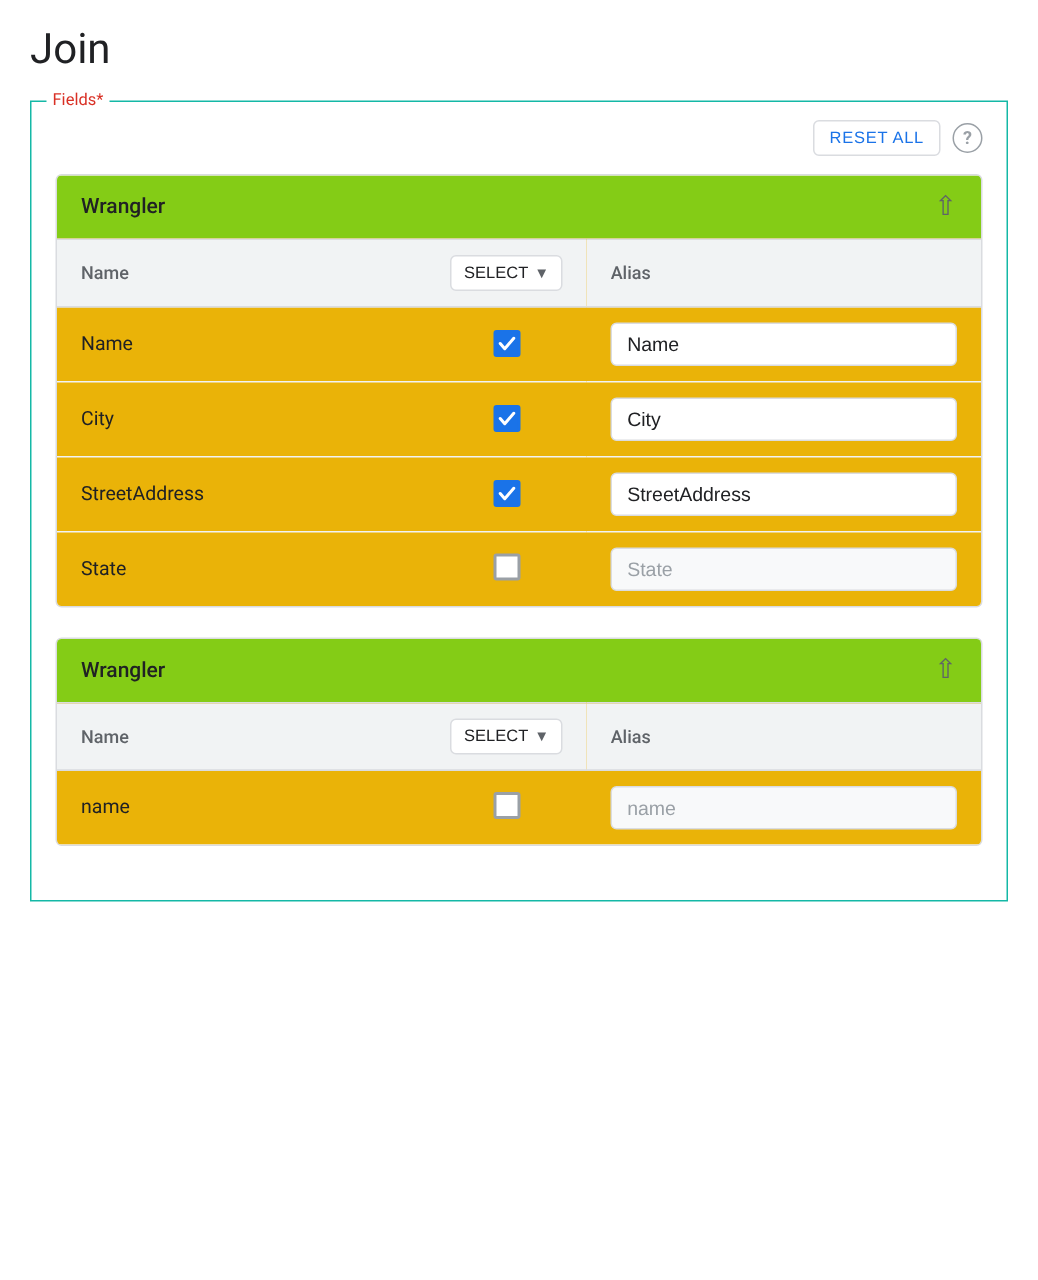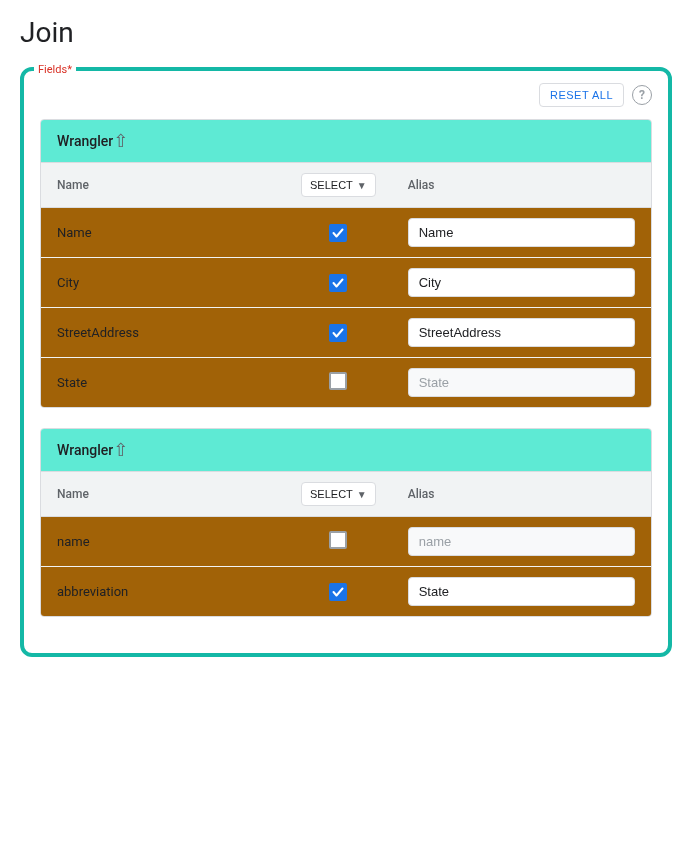"Fields*" .fields-section { border: 4px solid #14b8a6 -> 1px solid #14b8a6; border-radius: 12px -> 0 }
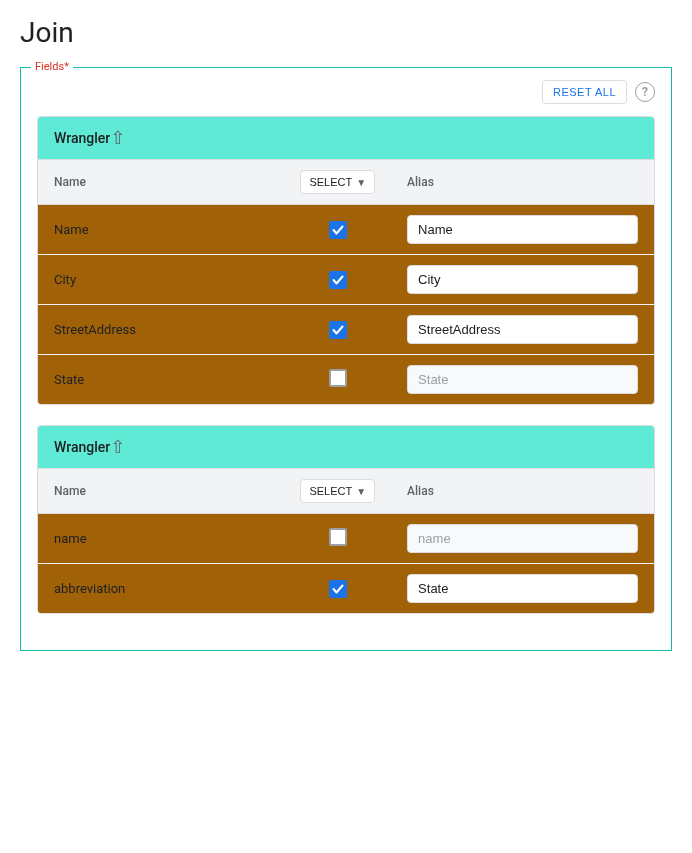"Wrangler" .source-header { background: #5eead4 -> #84cc16; justify-content: none -> space-between }
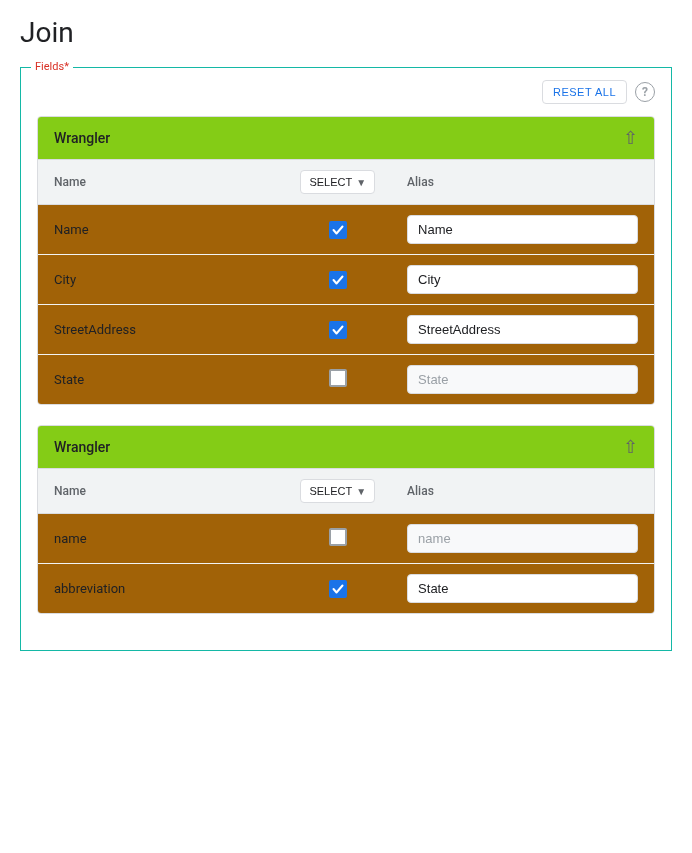"Name" .fields-table { background: #a16207 -> #eab308 }
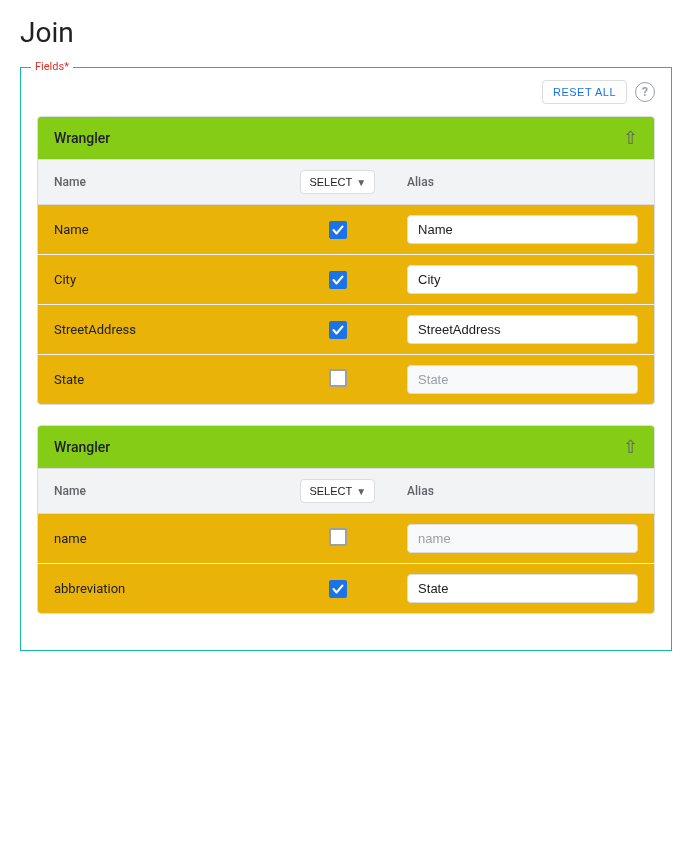"abbreviation" tr { html: <tr> <td>abbreviation</td> <td> <div> <div> <svg> <polyline></polyline> </svg> </div> </div> </td> <td> <input> </td> </tr> -> none }
